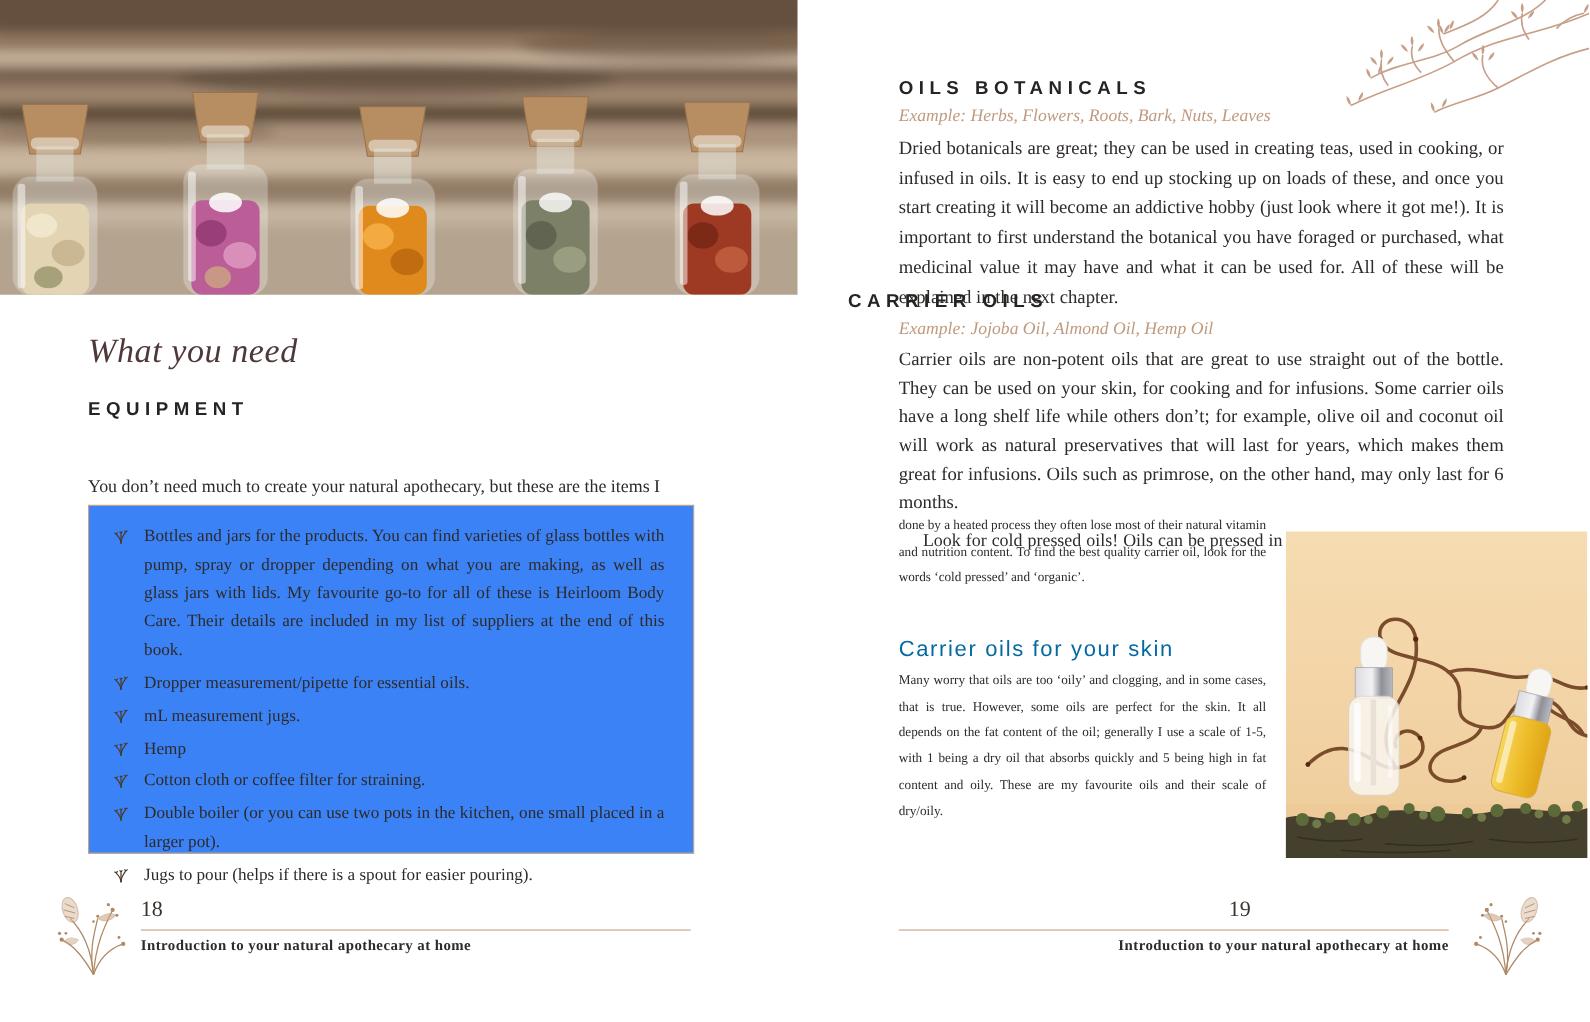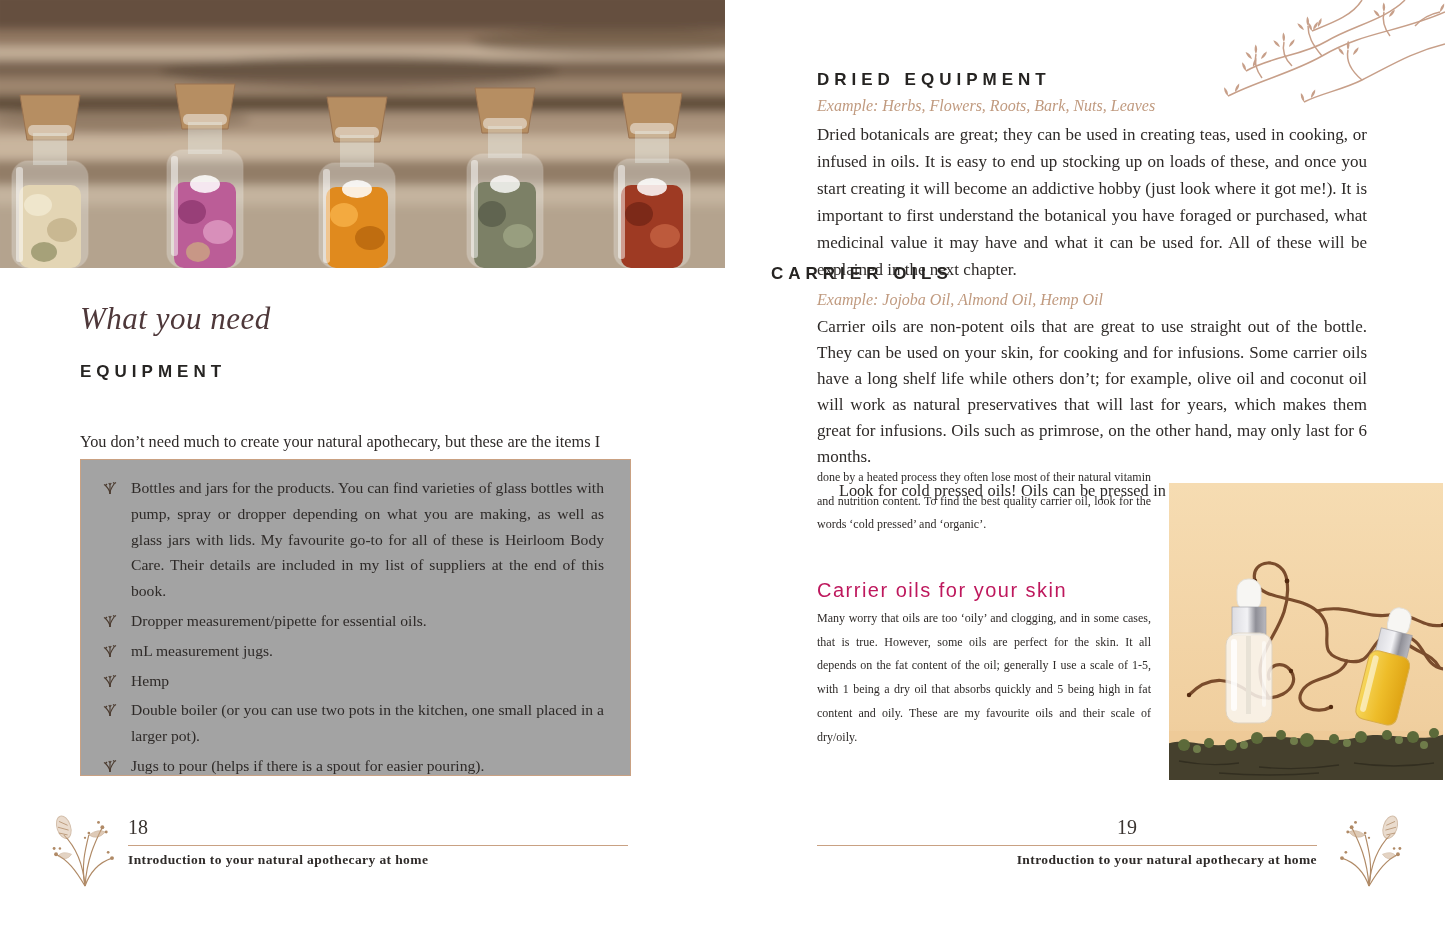"DRIED EQUIPMENT" div.abs { text: DRIED EQUIPMENT -> OILS BOTANICALS }
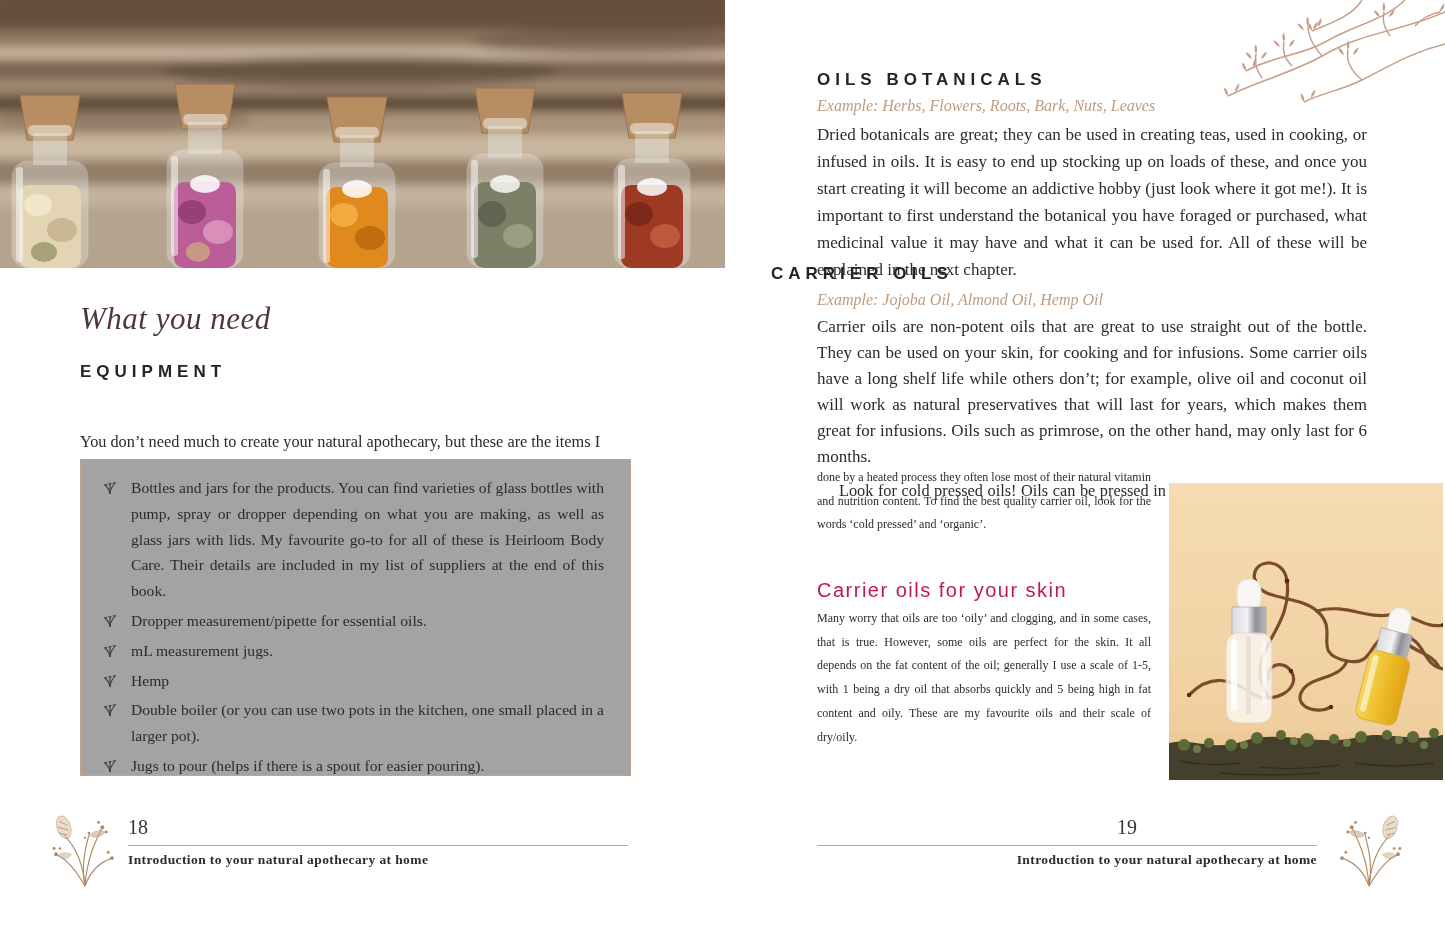"Bottles and jars for the" .eq-box { background: #a3a3a3 -> #3b82f6 }
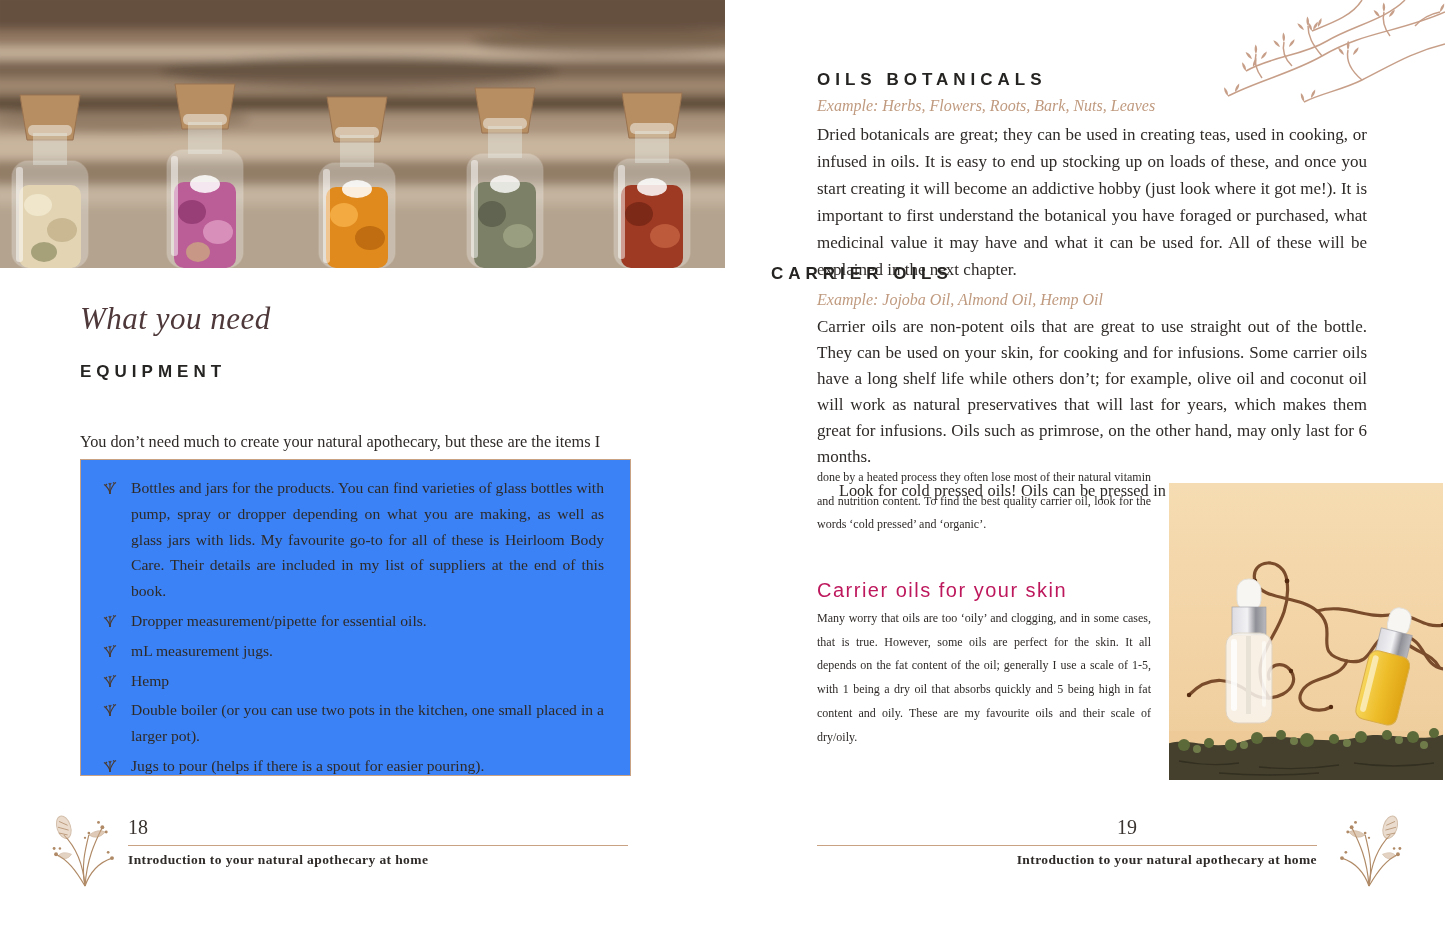"Carrier oils for your skin" .sub-head { color: #be185d -> #0369a1 }
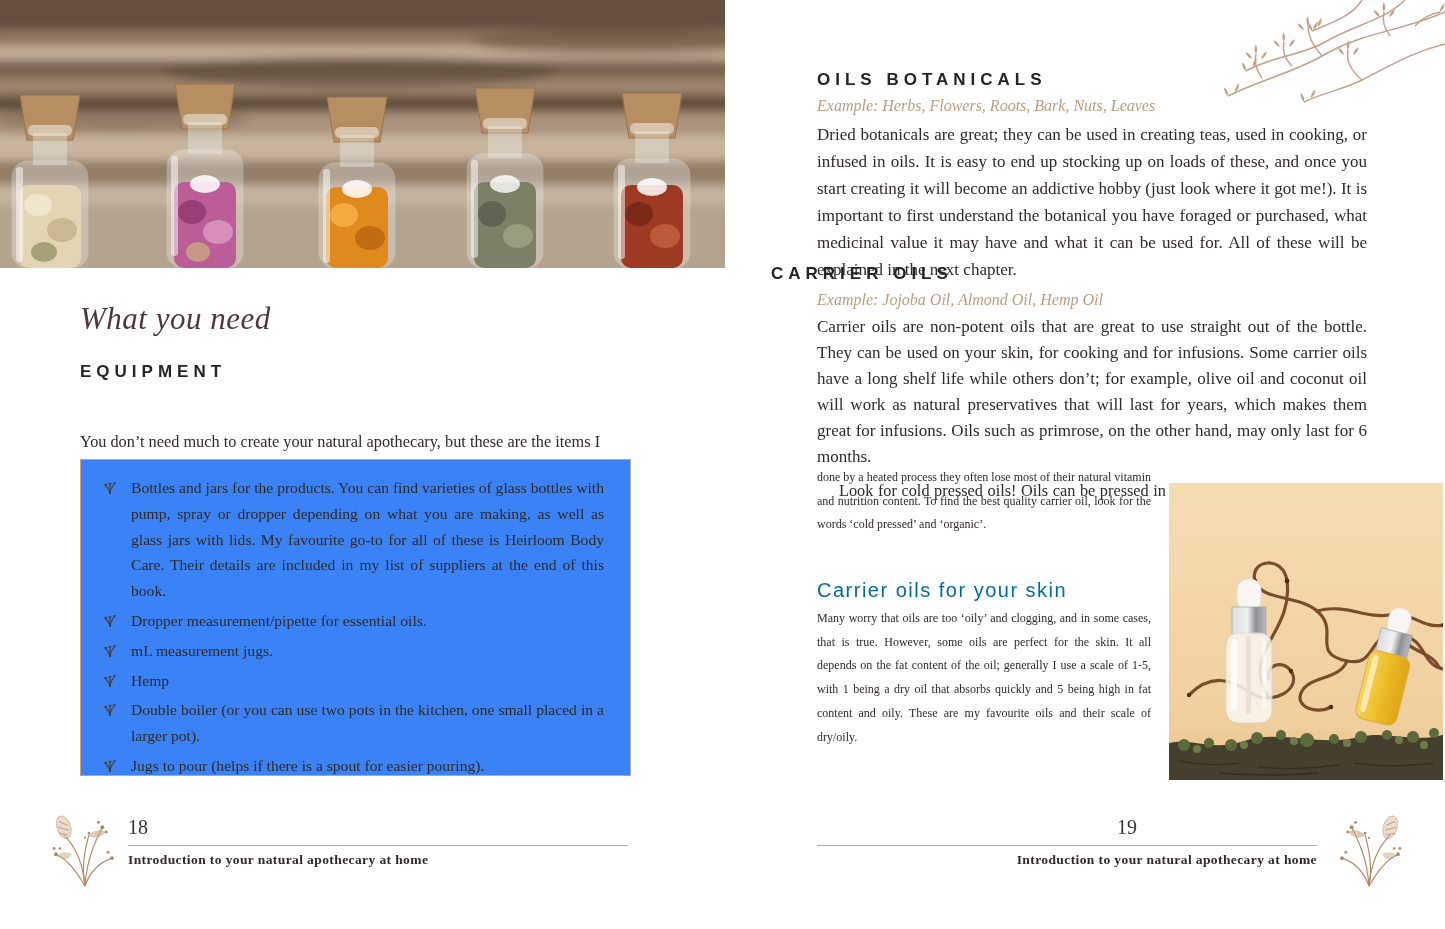"Cotton cloth or coffee filter" div.eq-item { html: none -> <div> <span> <svg> <g> <path></path> <path></path> <path></path> <path></path> <path></path> <path></path> </g> </svg> </span> <span>Cotton cloth or coffee filter for straining.</span> </div> }
